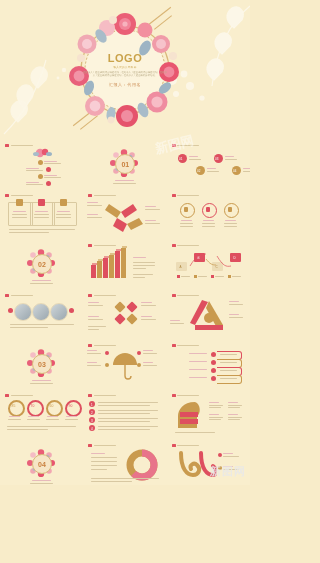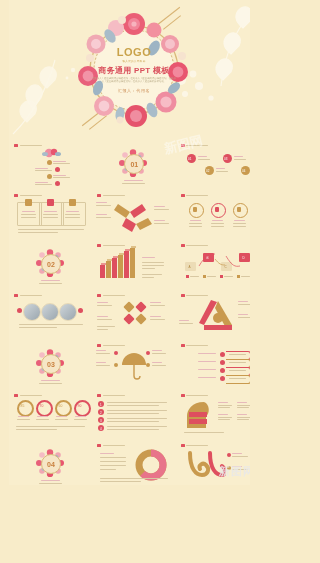"LOGO" .page { margin-left: 9px -> none }
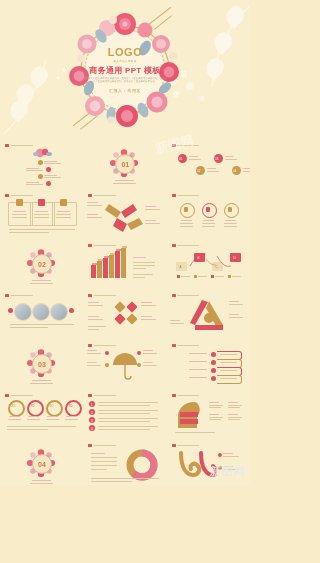"商务通用 PPT 模板" div.hero-title { html: <div>商务通用 PPT 模板</div> -> none }
